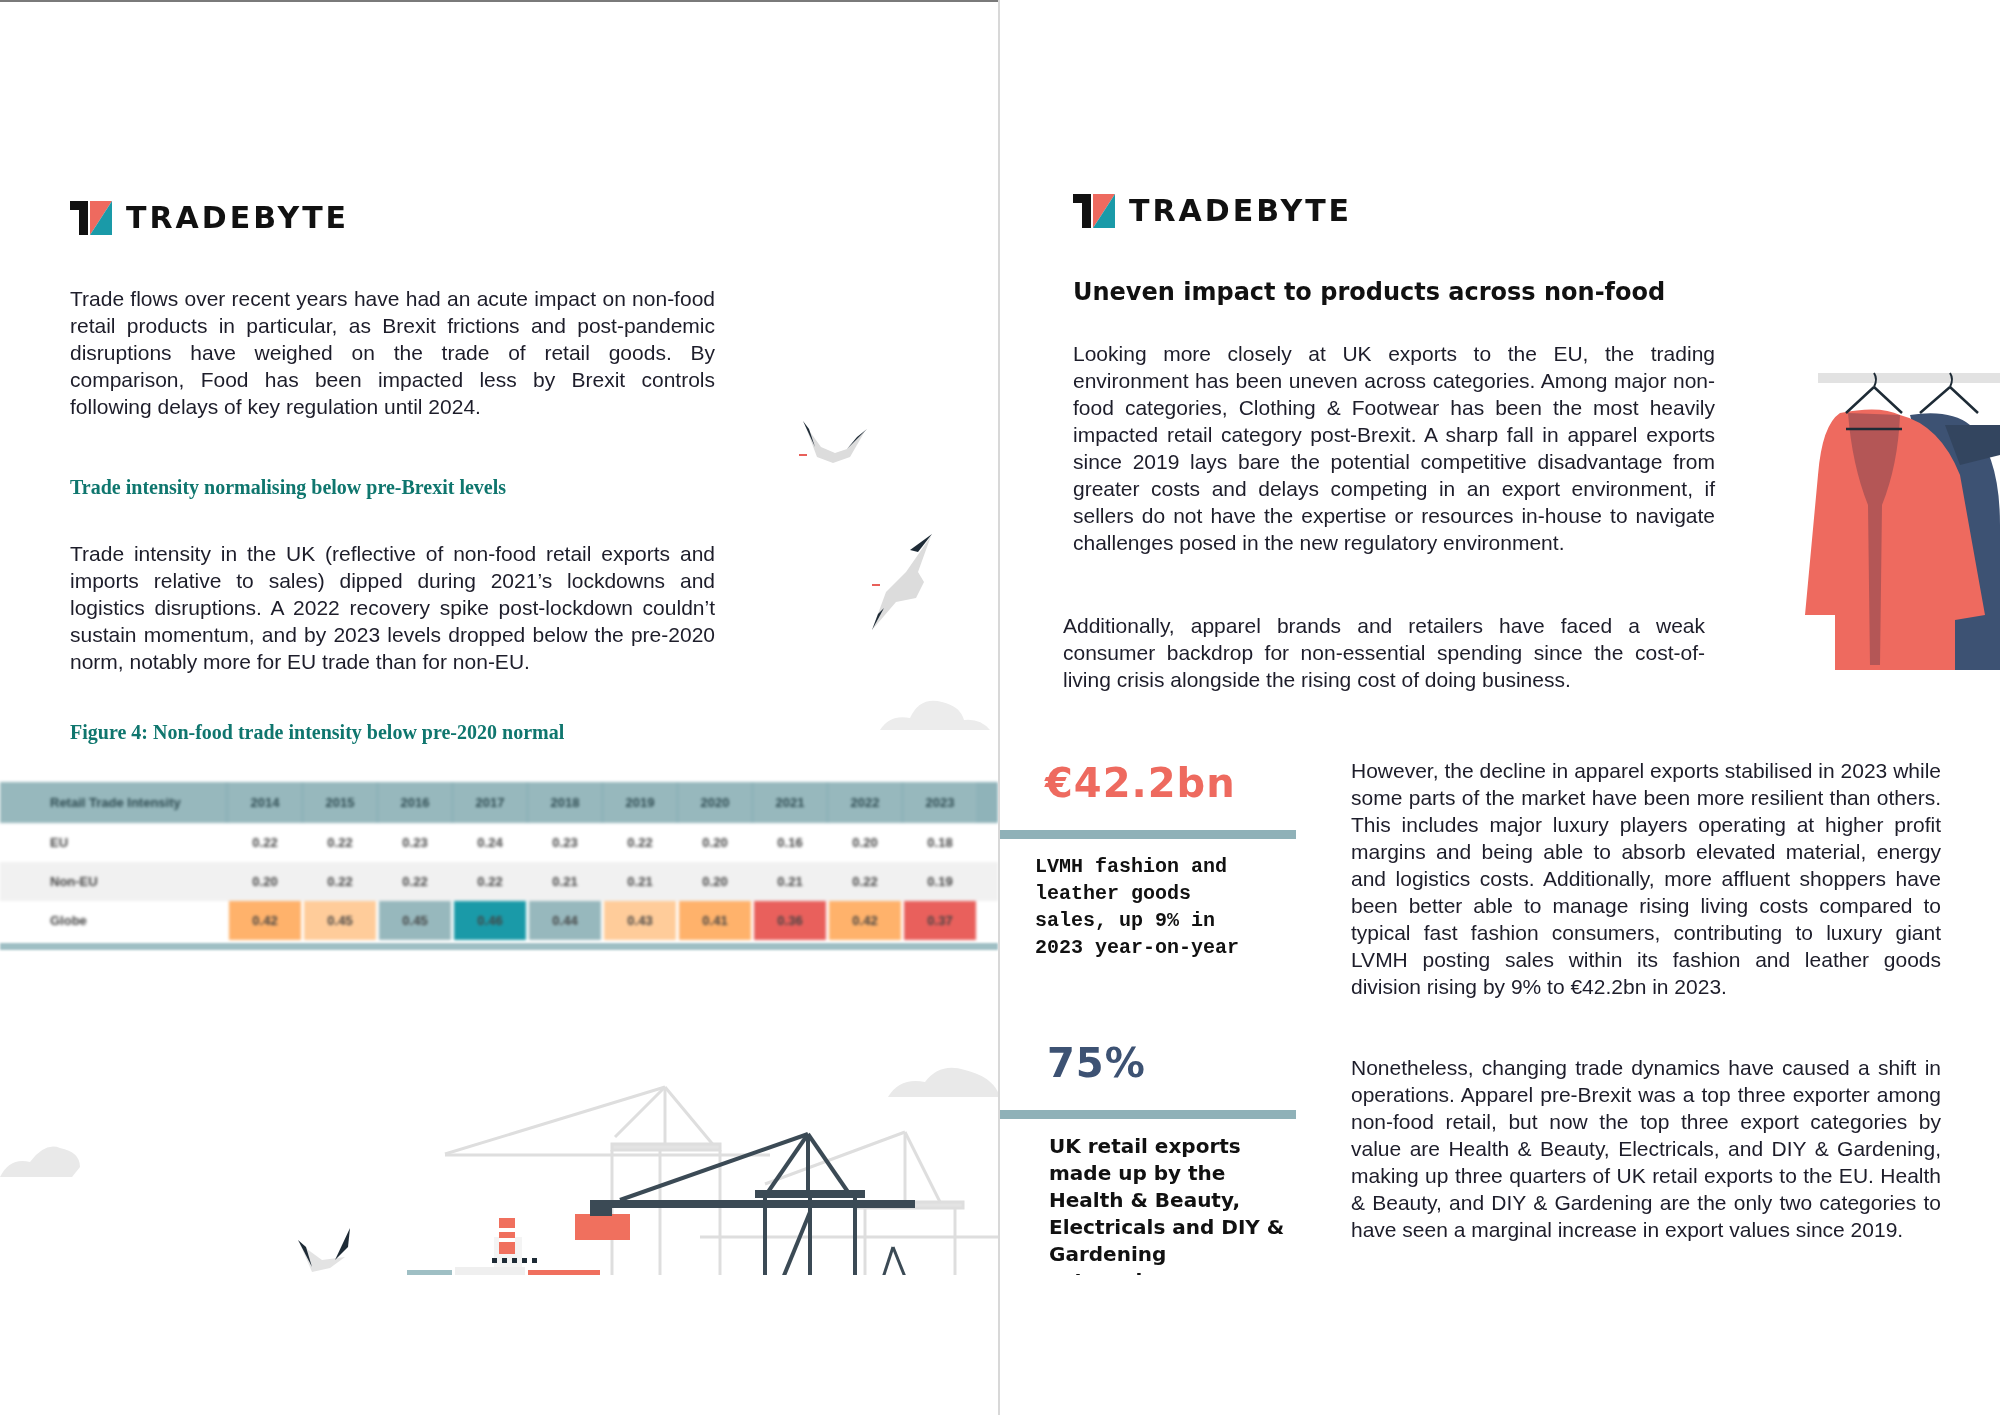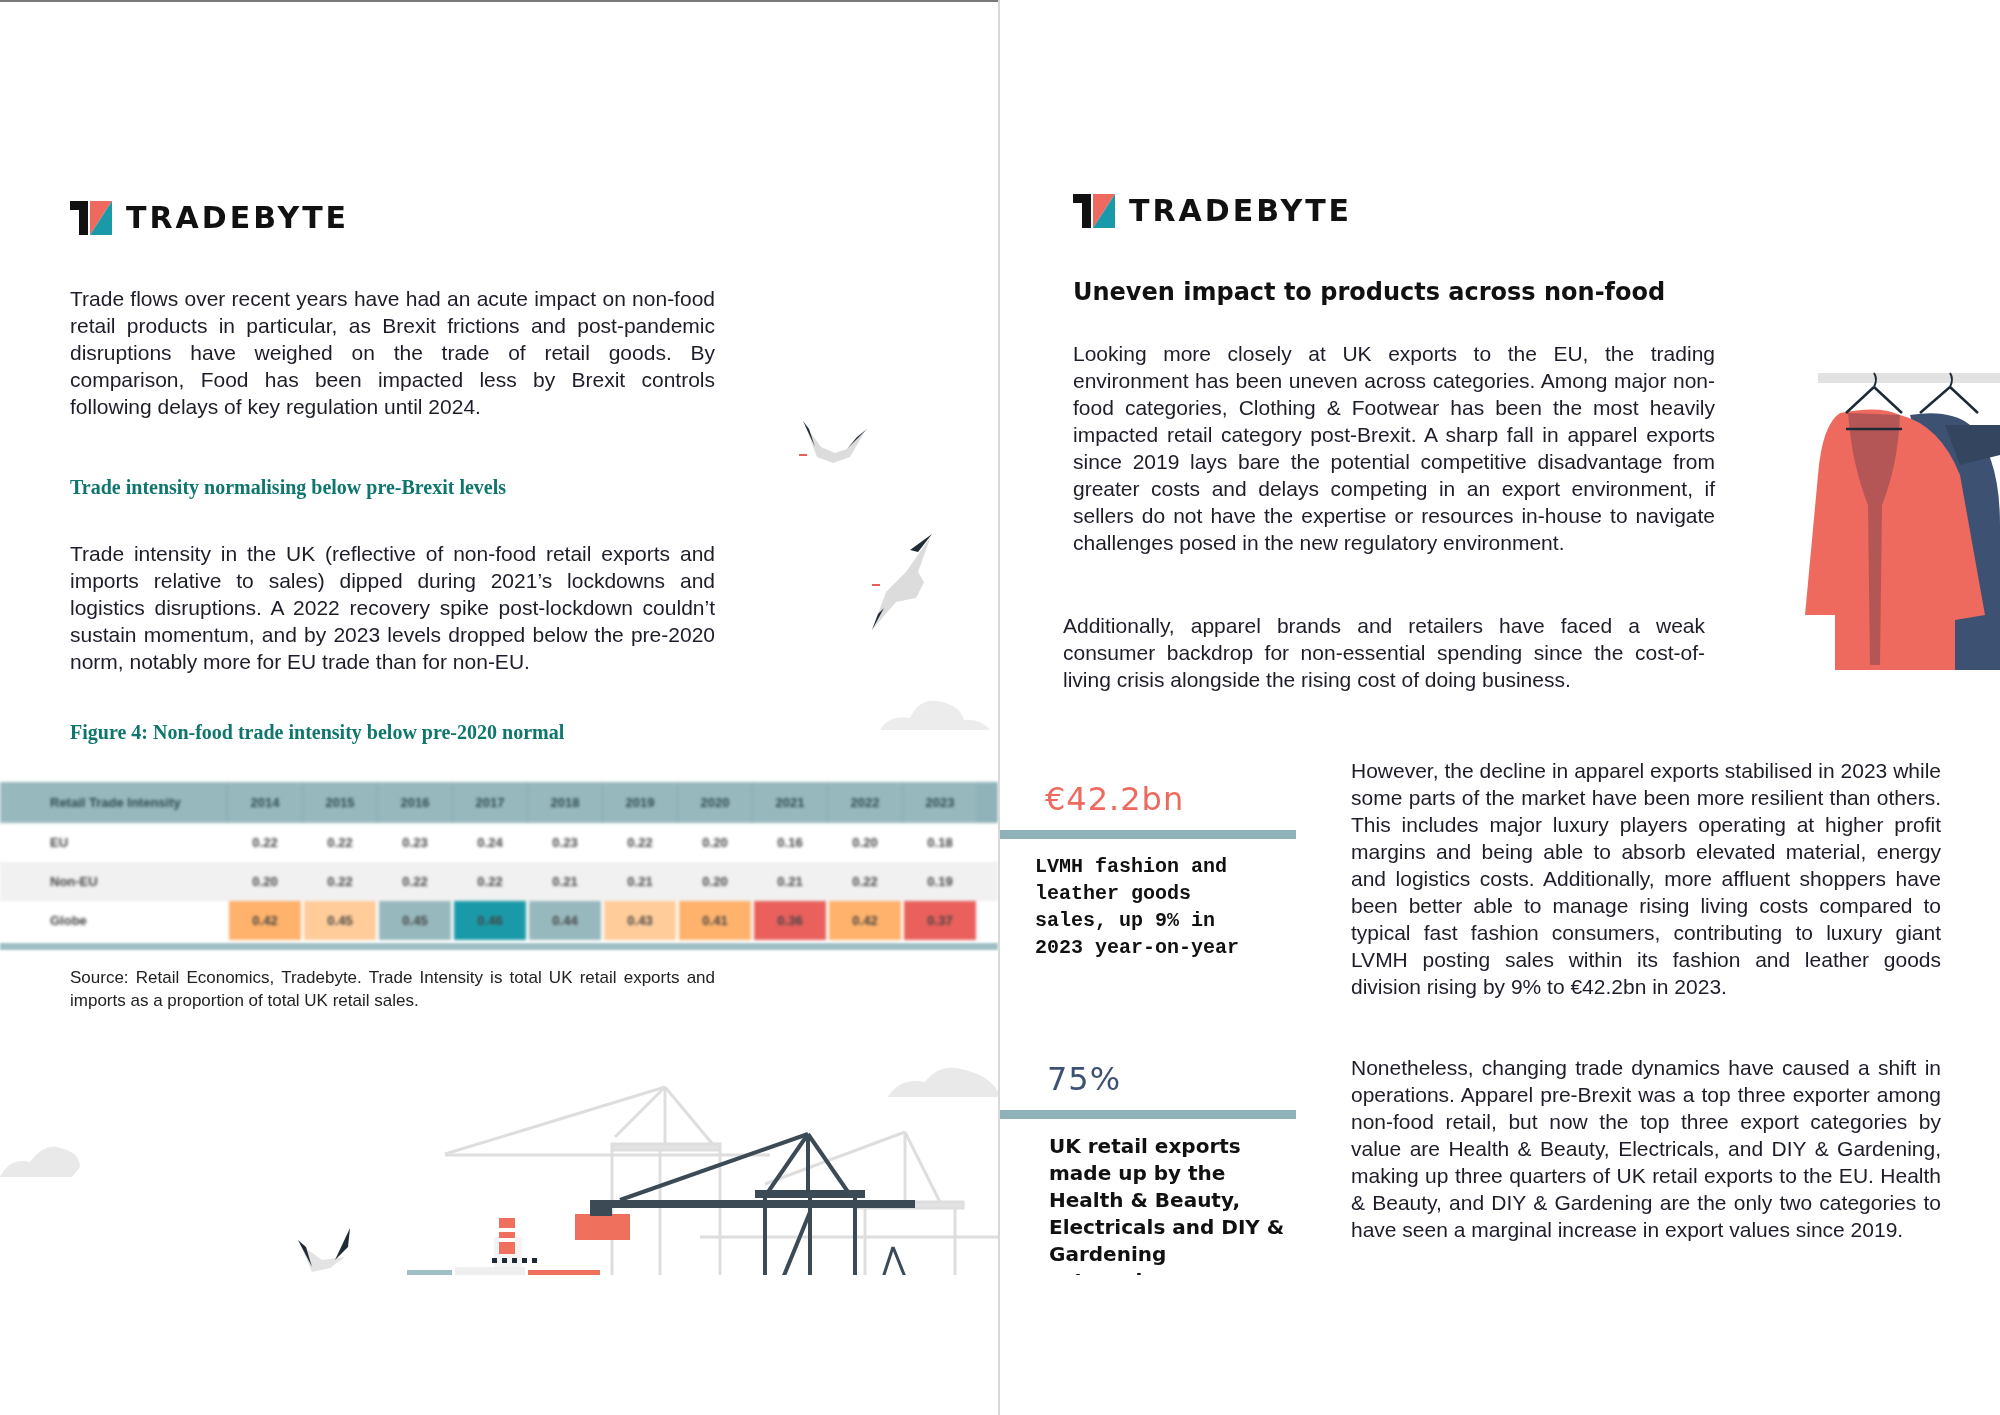"€42.2bn" .stat-big { font-size: 32px -> 40px; font-weight: normal -> bold; margin-top: 20px -> none }
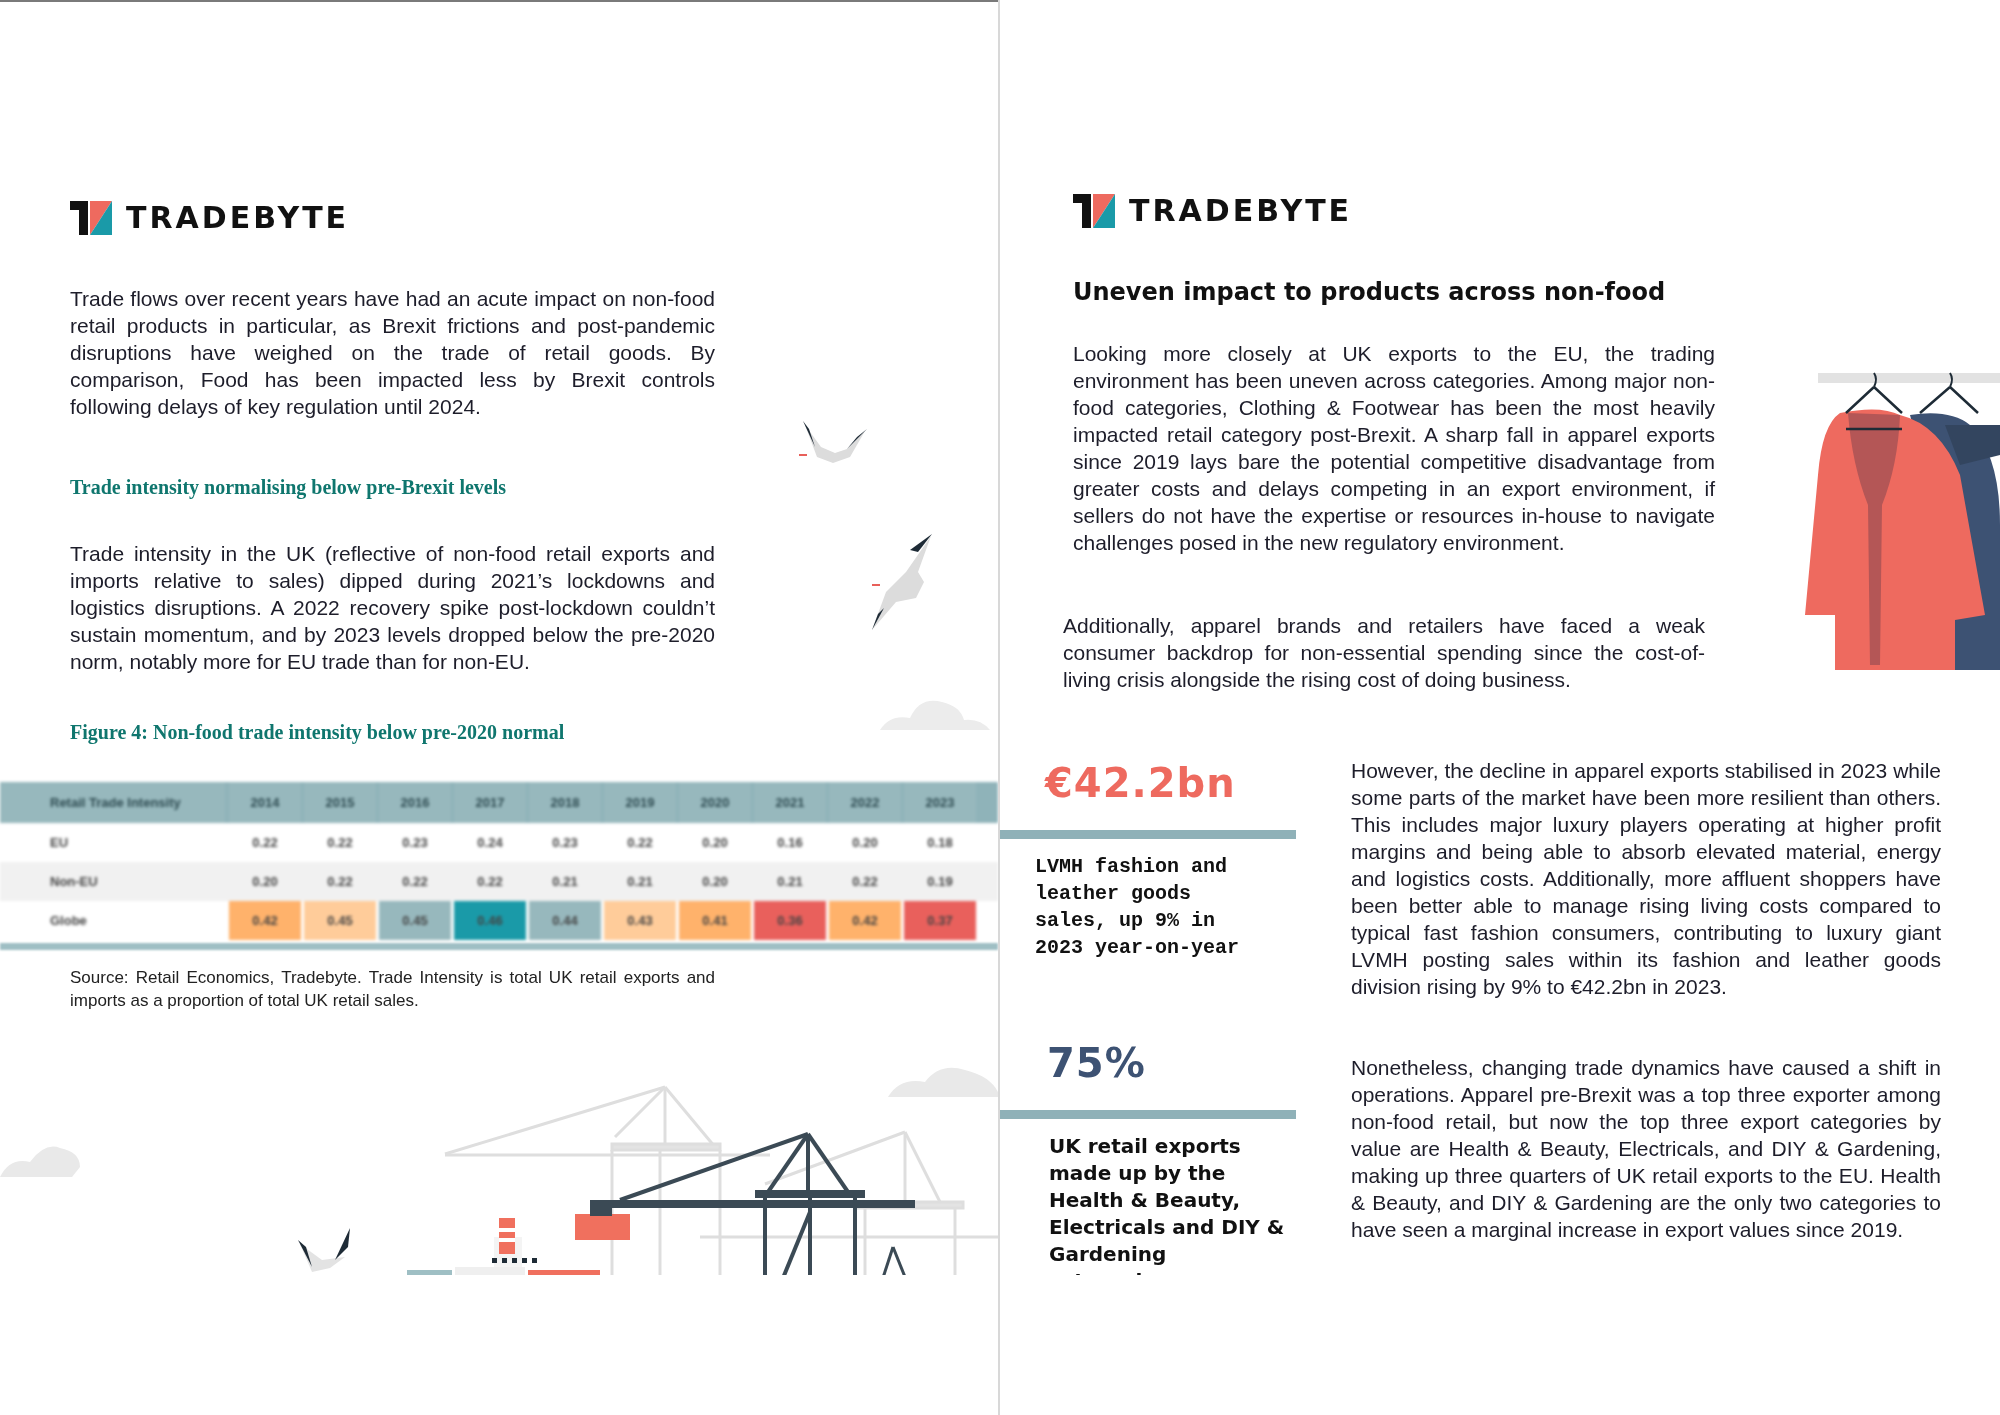"Source: Retail Economics, Tradebyte." p.source-text { html: <p>Source: Retail Economics, Tradebyte. Trade Intensity is total UK retail exports and imports as a proportion of total UK retail sales.</p> -> none }
